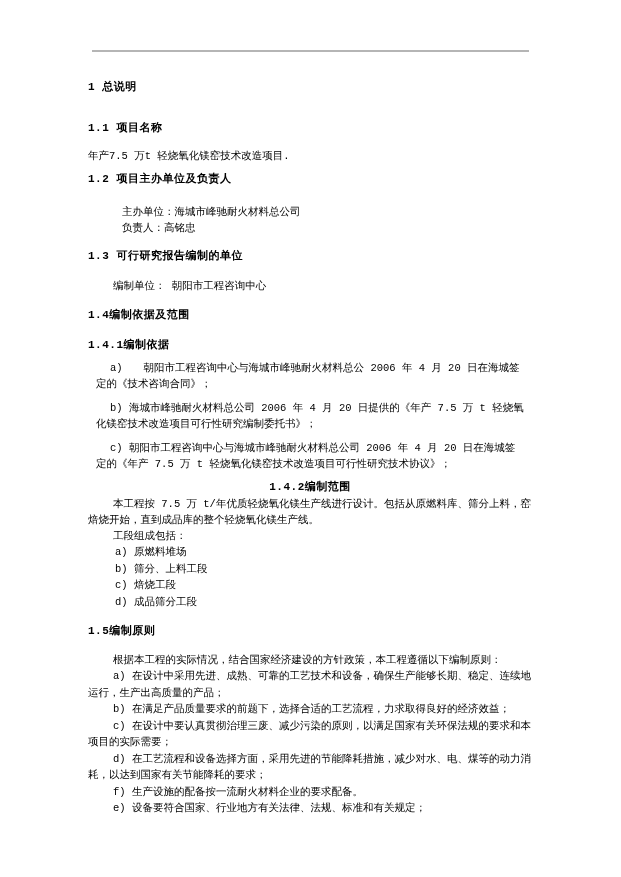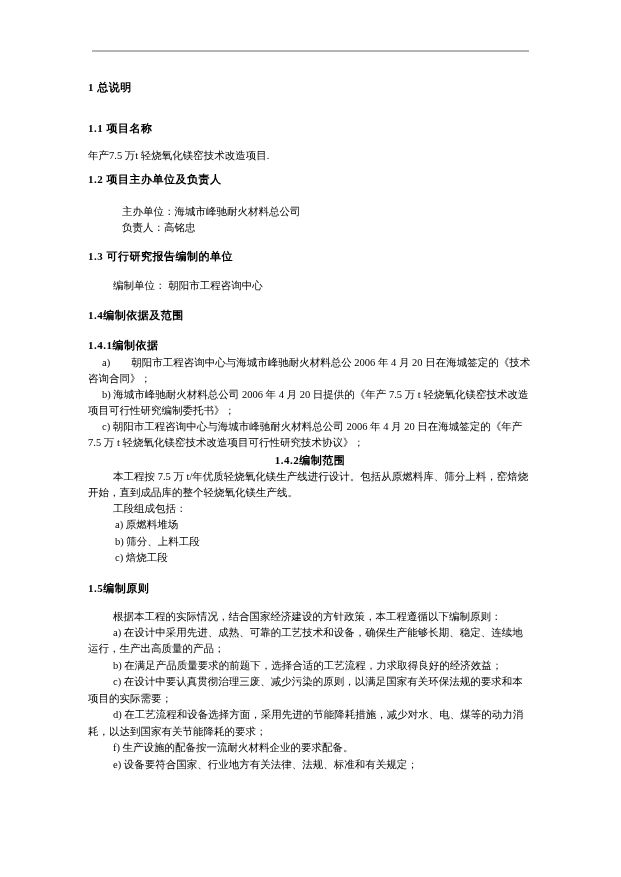"1 总说明" .page { font-family: Liberation Serif, serif -> Liberation Mono, monospace }
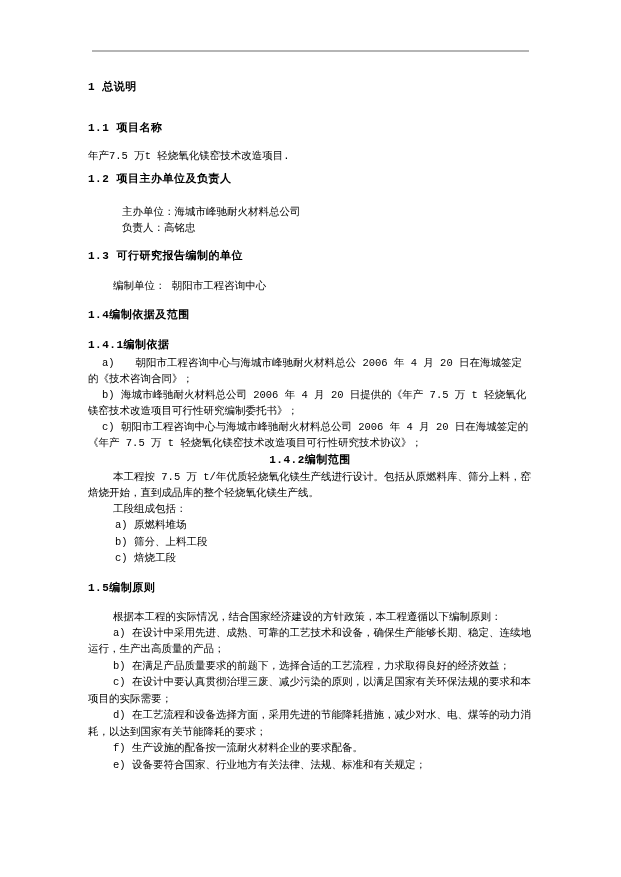"a) 朝阳市工程咨询中心与海城市峰驰耐火材料总公 2006 年 4" .basis-items p { margin: 0 -> 8px }
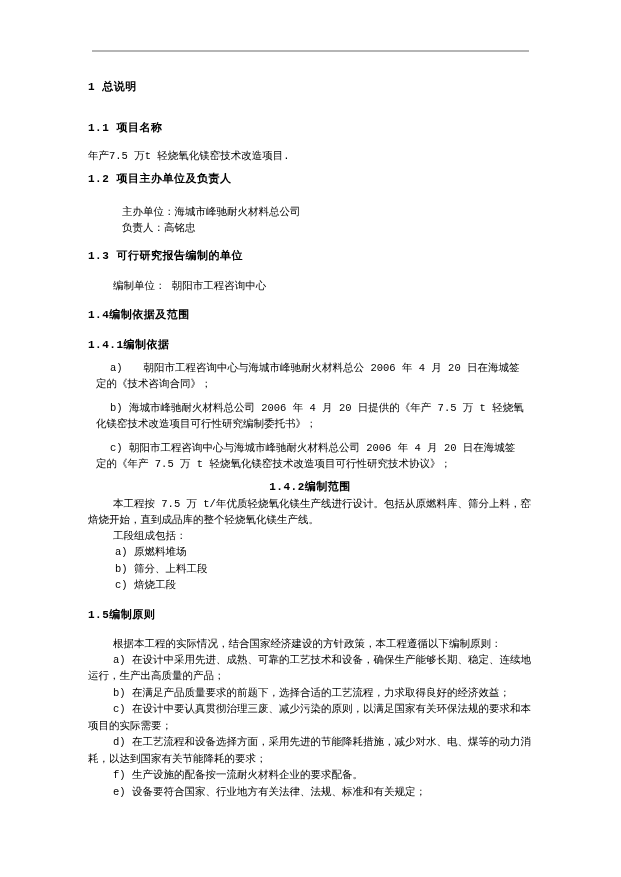"d) 成品筛分工段" p { html: none -> <p>d) 成品筛分工段</p> }
